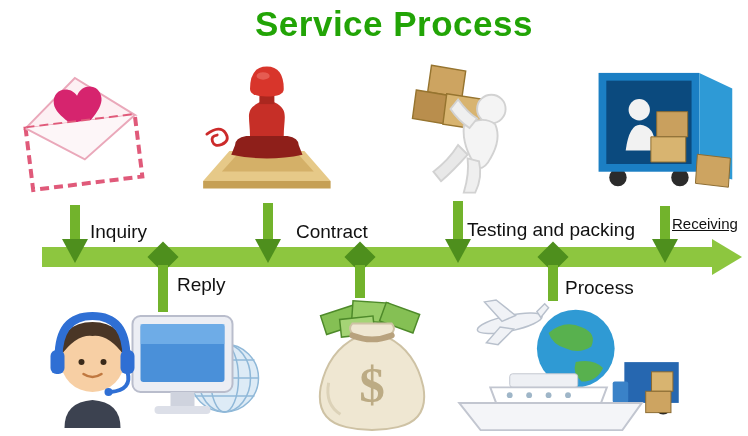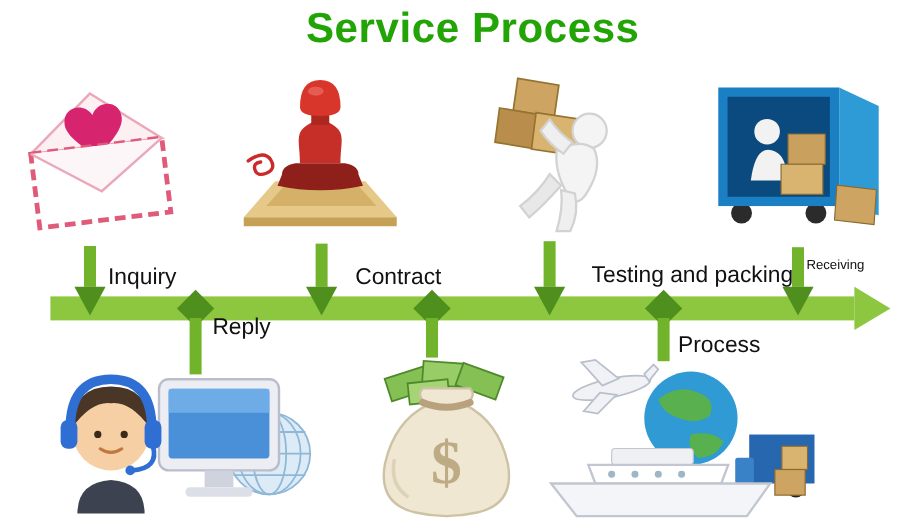"Testing and packing" span.label { left: 493px -> 467px }
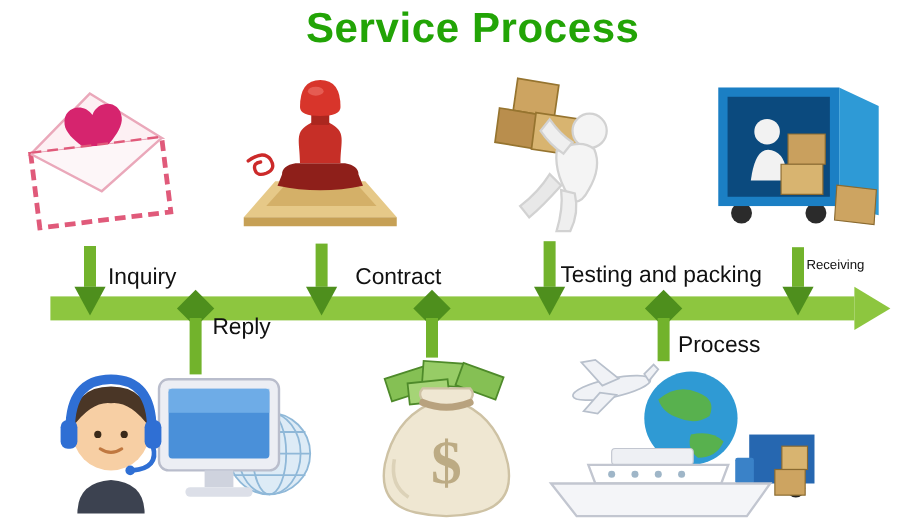"Receiving" .label.small { font-size: 11px -> 15px; text-decoration: none -> underline }
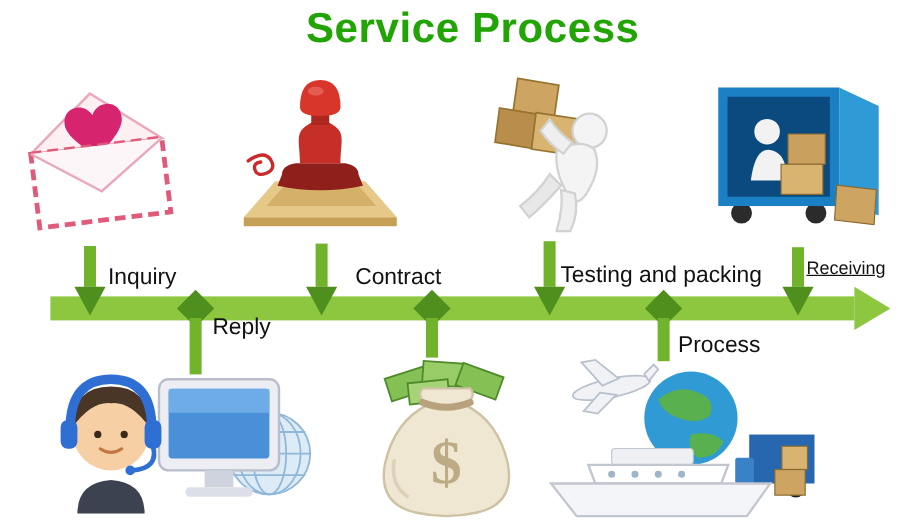"Reply" span.label { top: 262px -> 274px }
